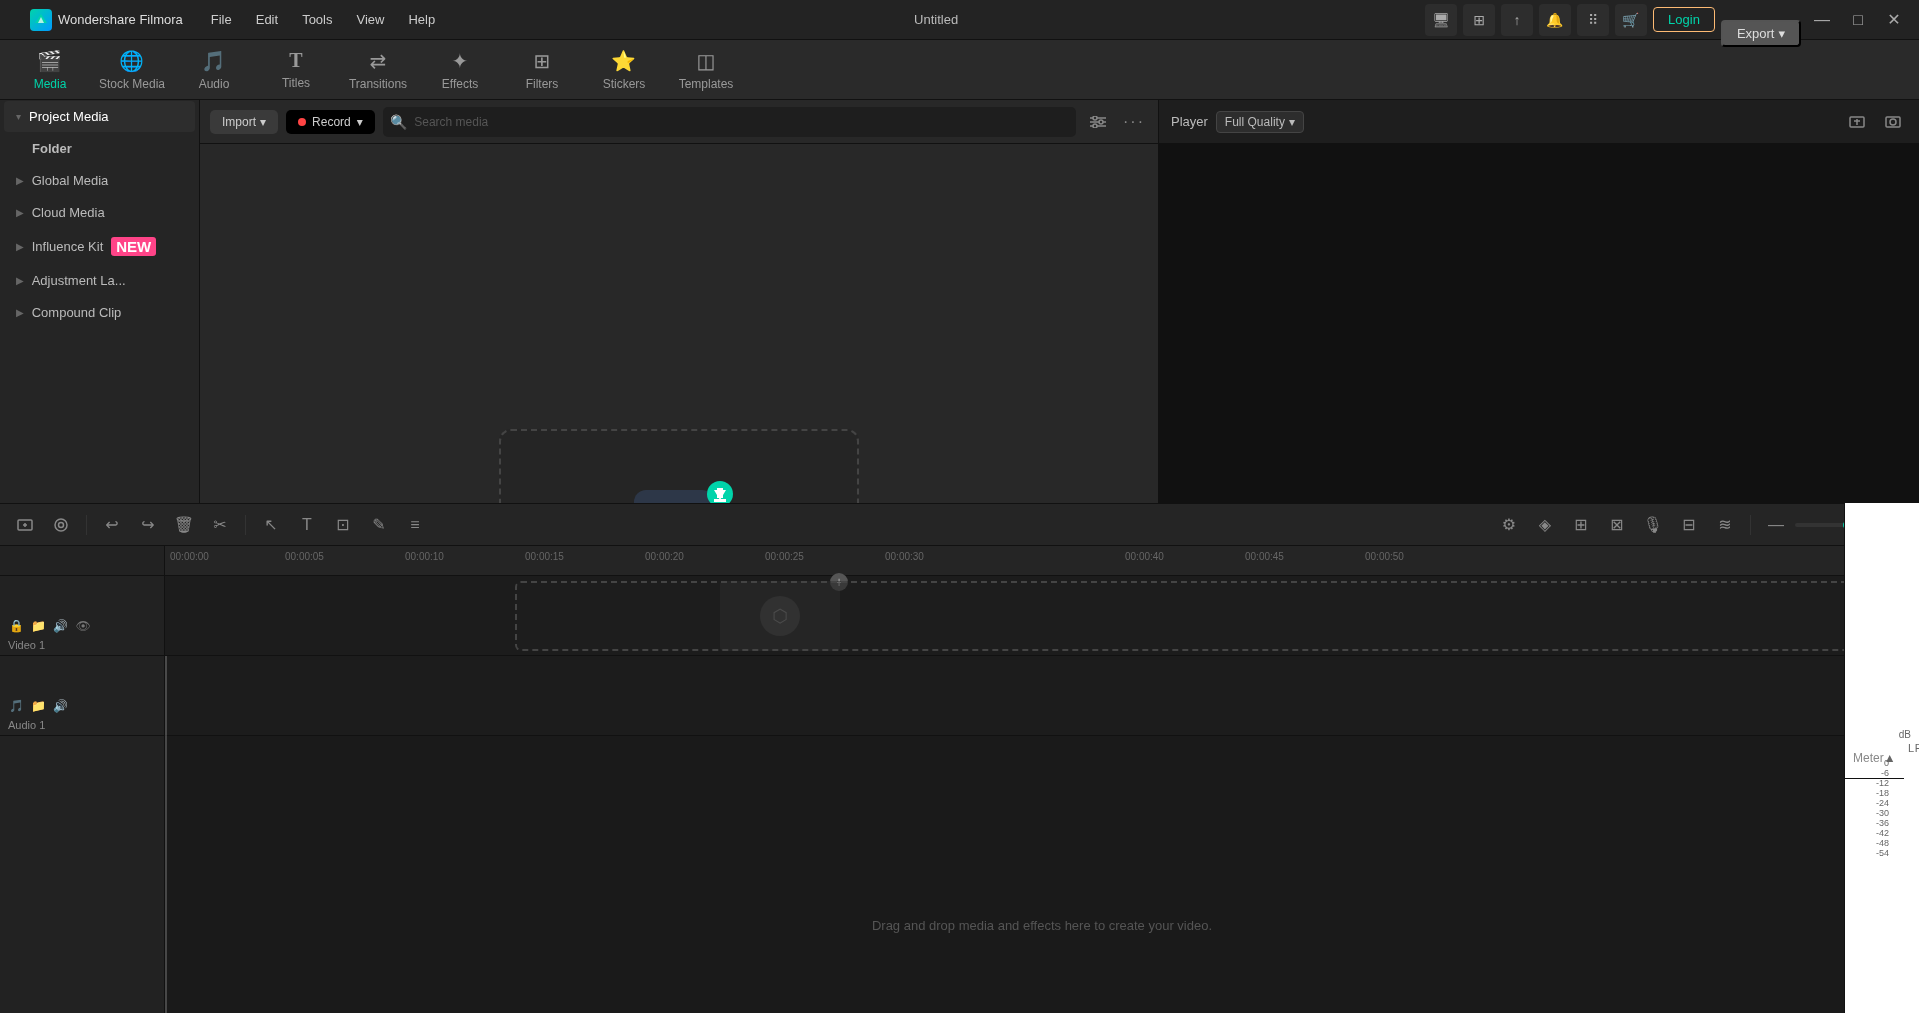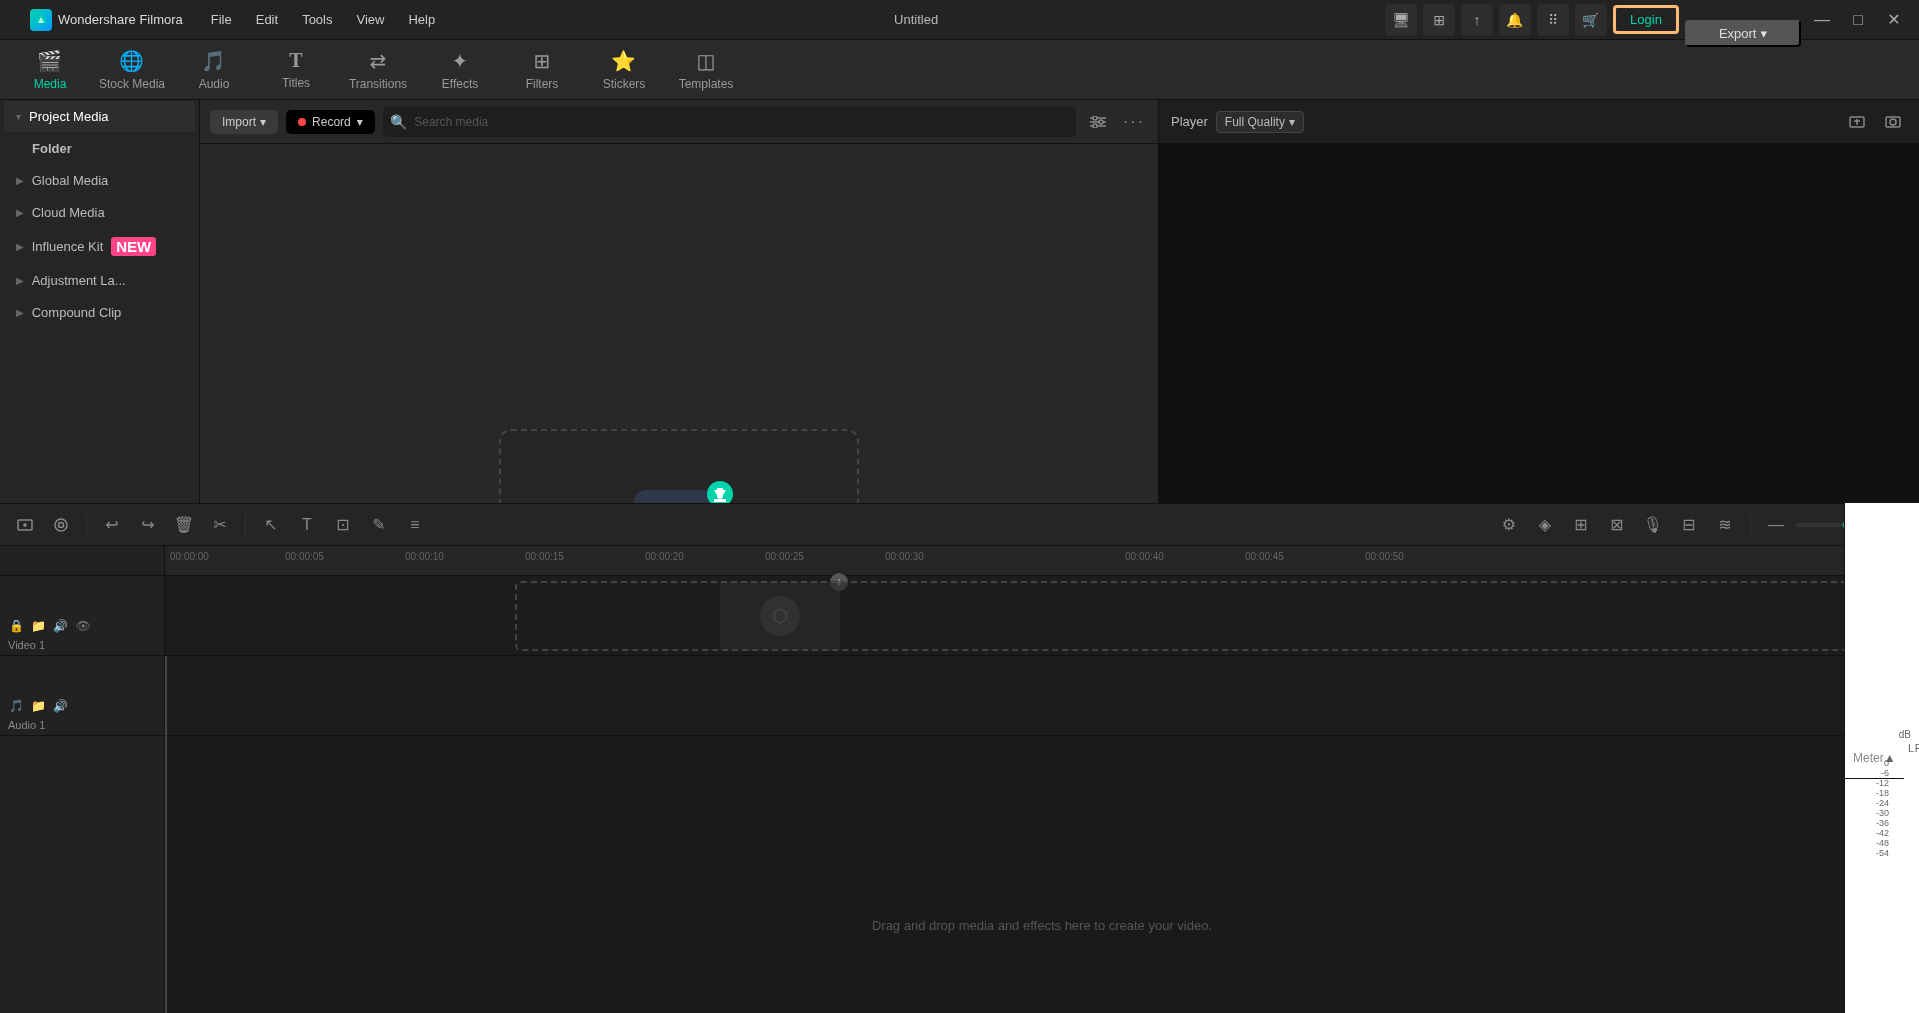"Login" .login-btn { border: 3px solid #fdba74 -> 1px solid #fdba74 }
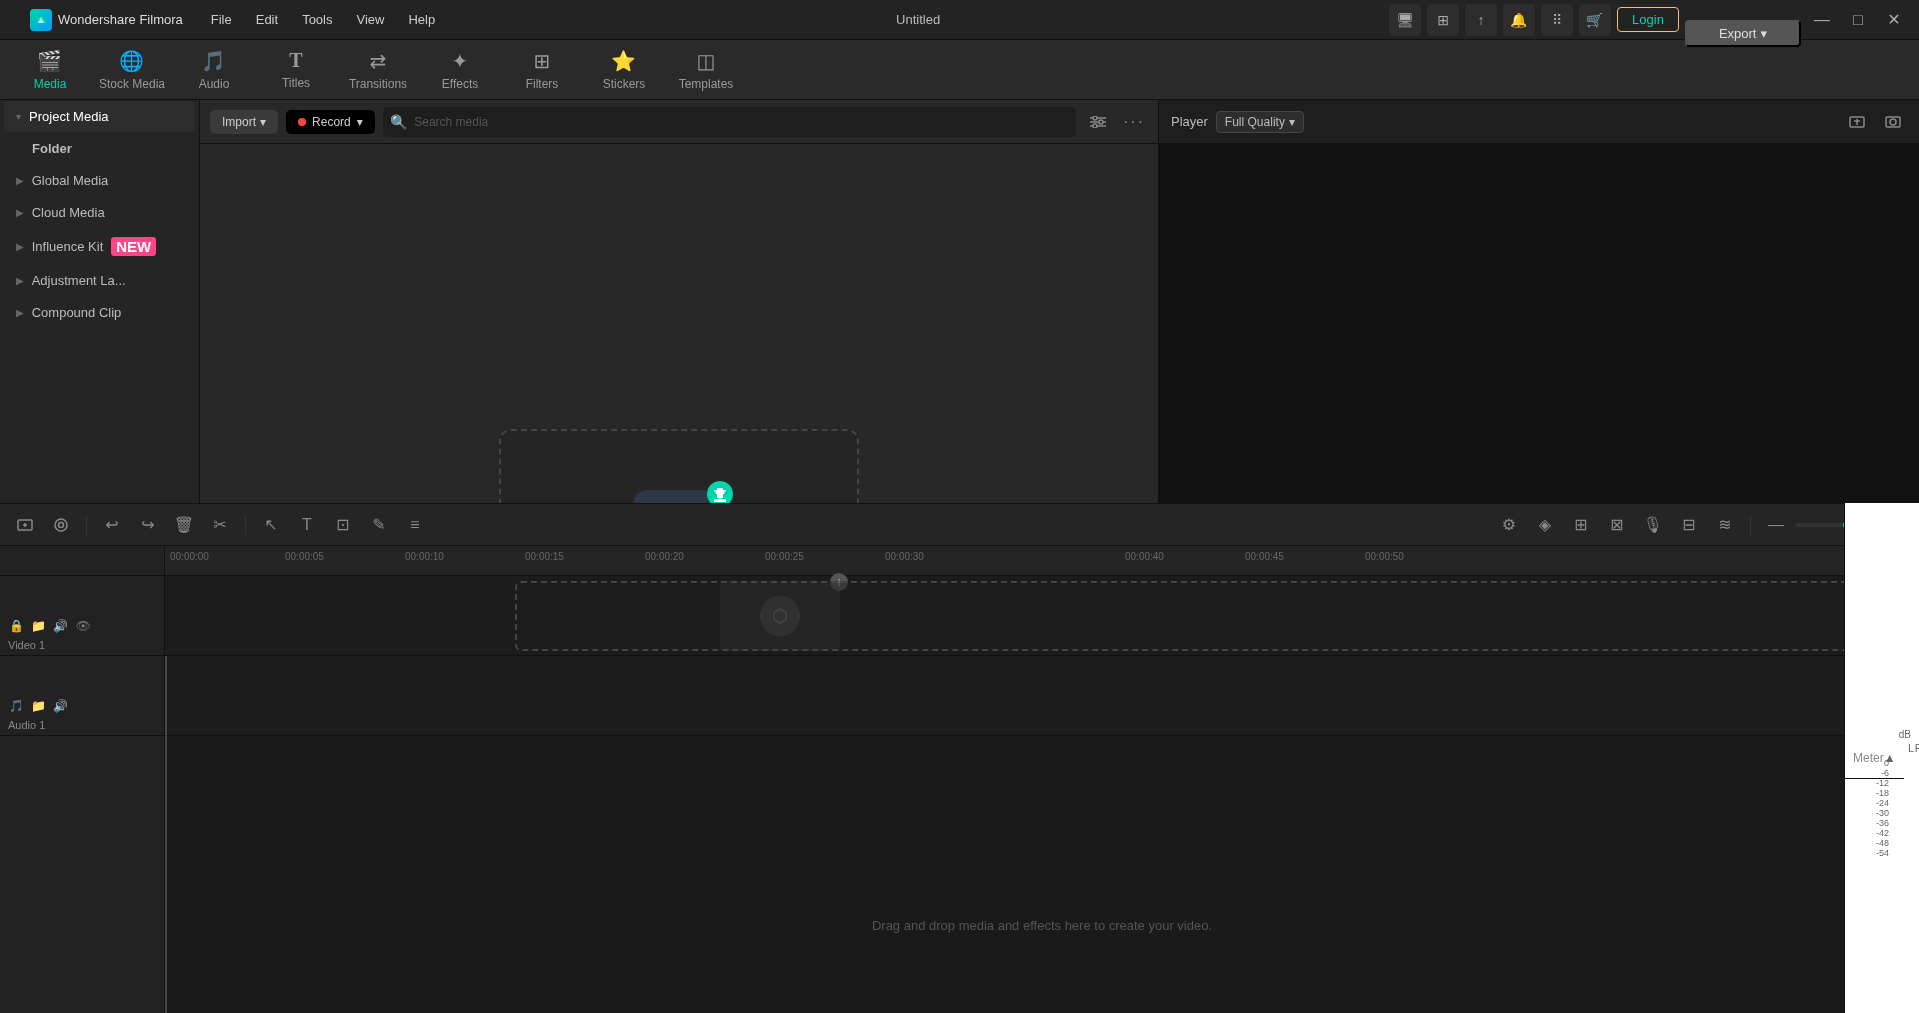"Export" .export-btn { padding: 4px 32px -> 4px 14px }
